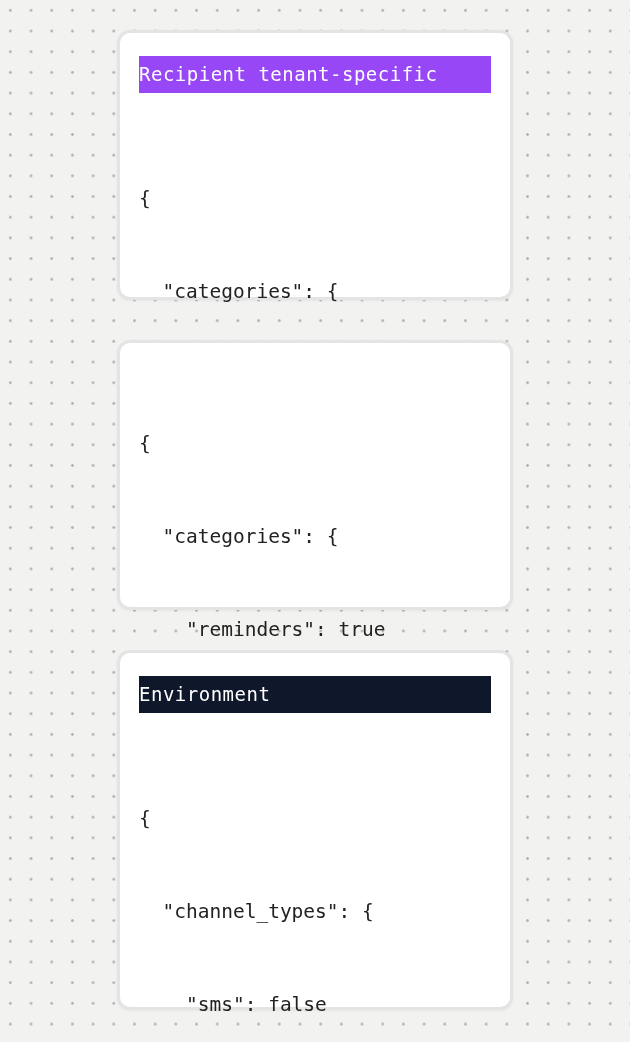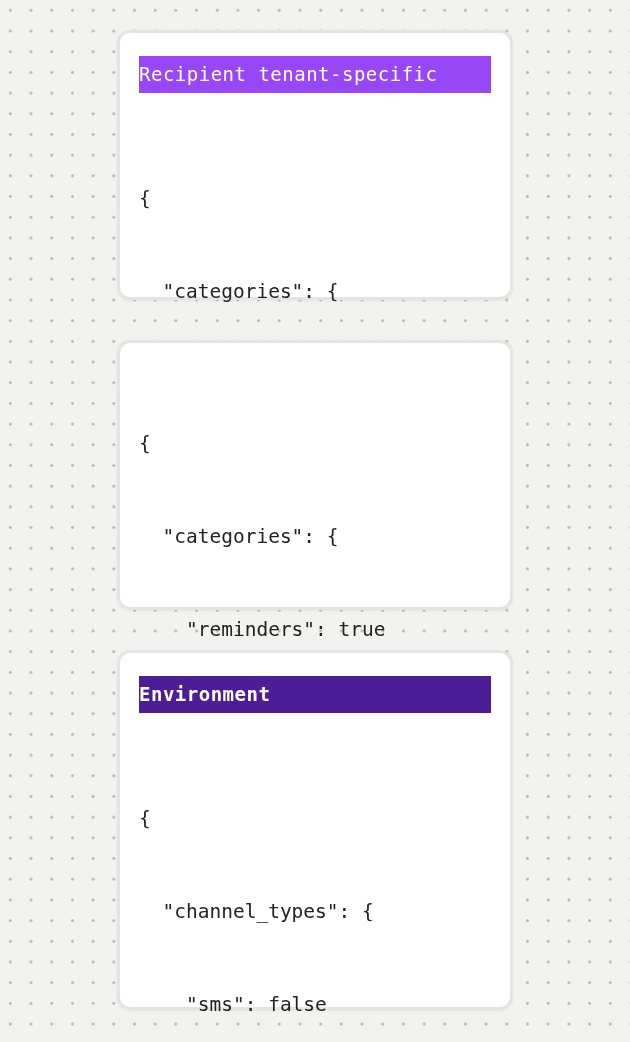"Environment" div.badge { background-color: #4c1d95 -> #0f172a; font-weight: bold -> none }
